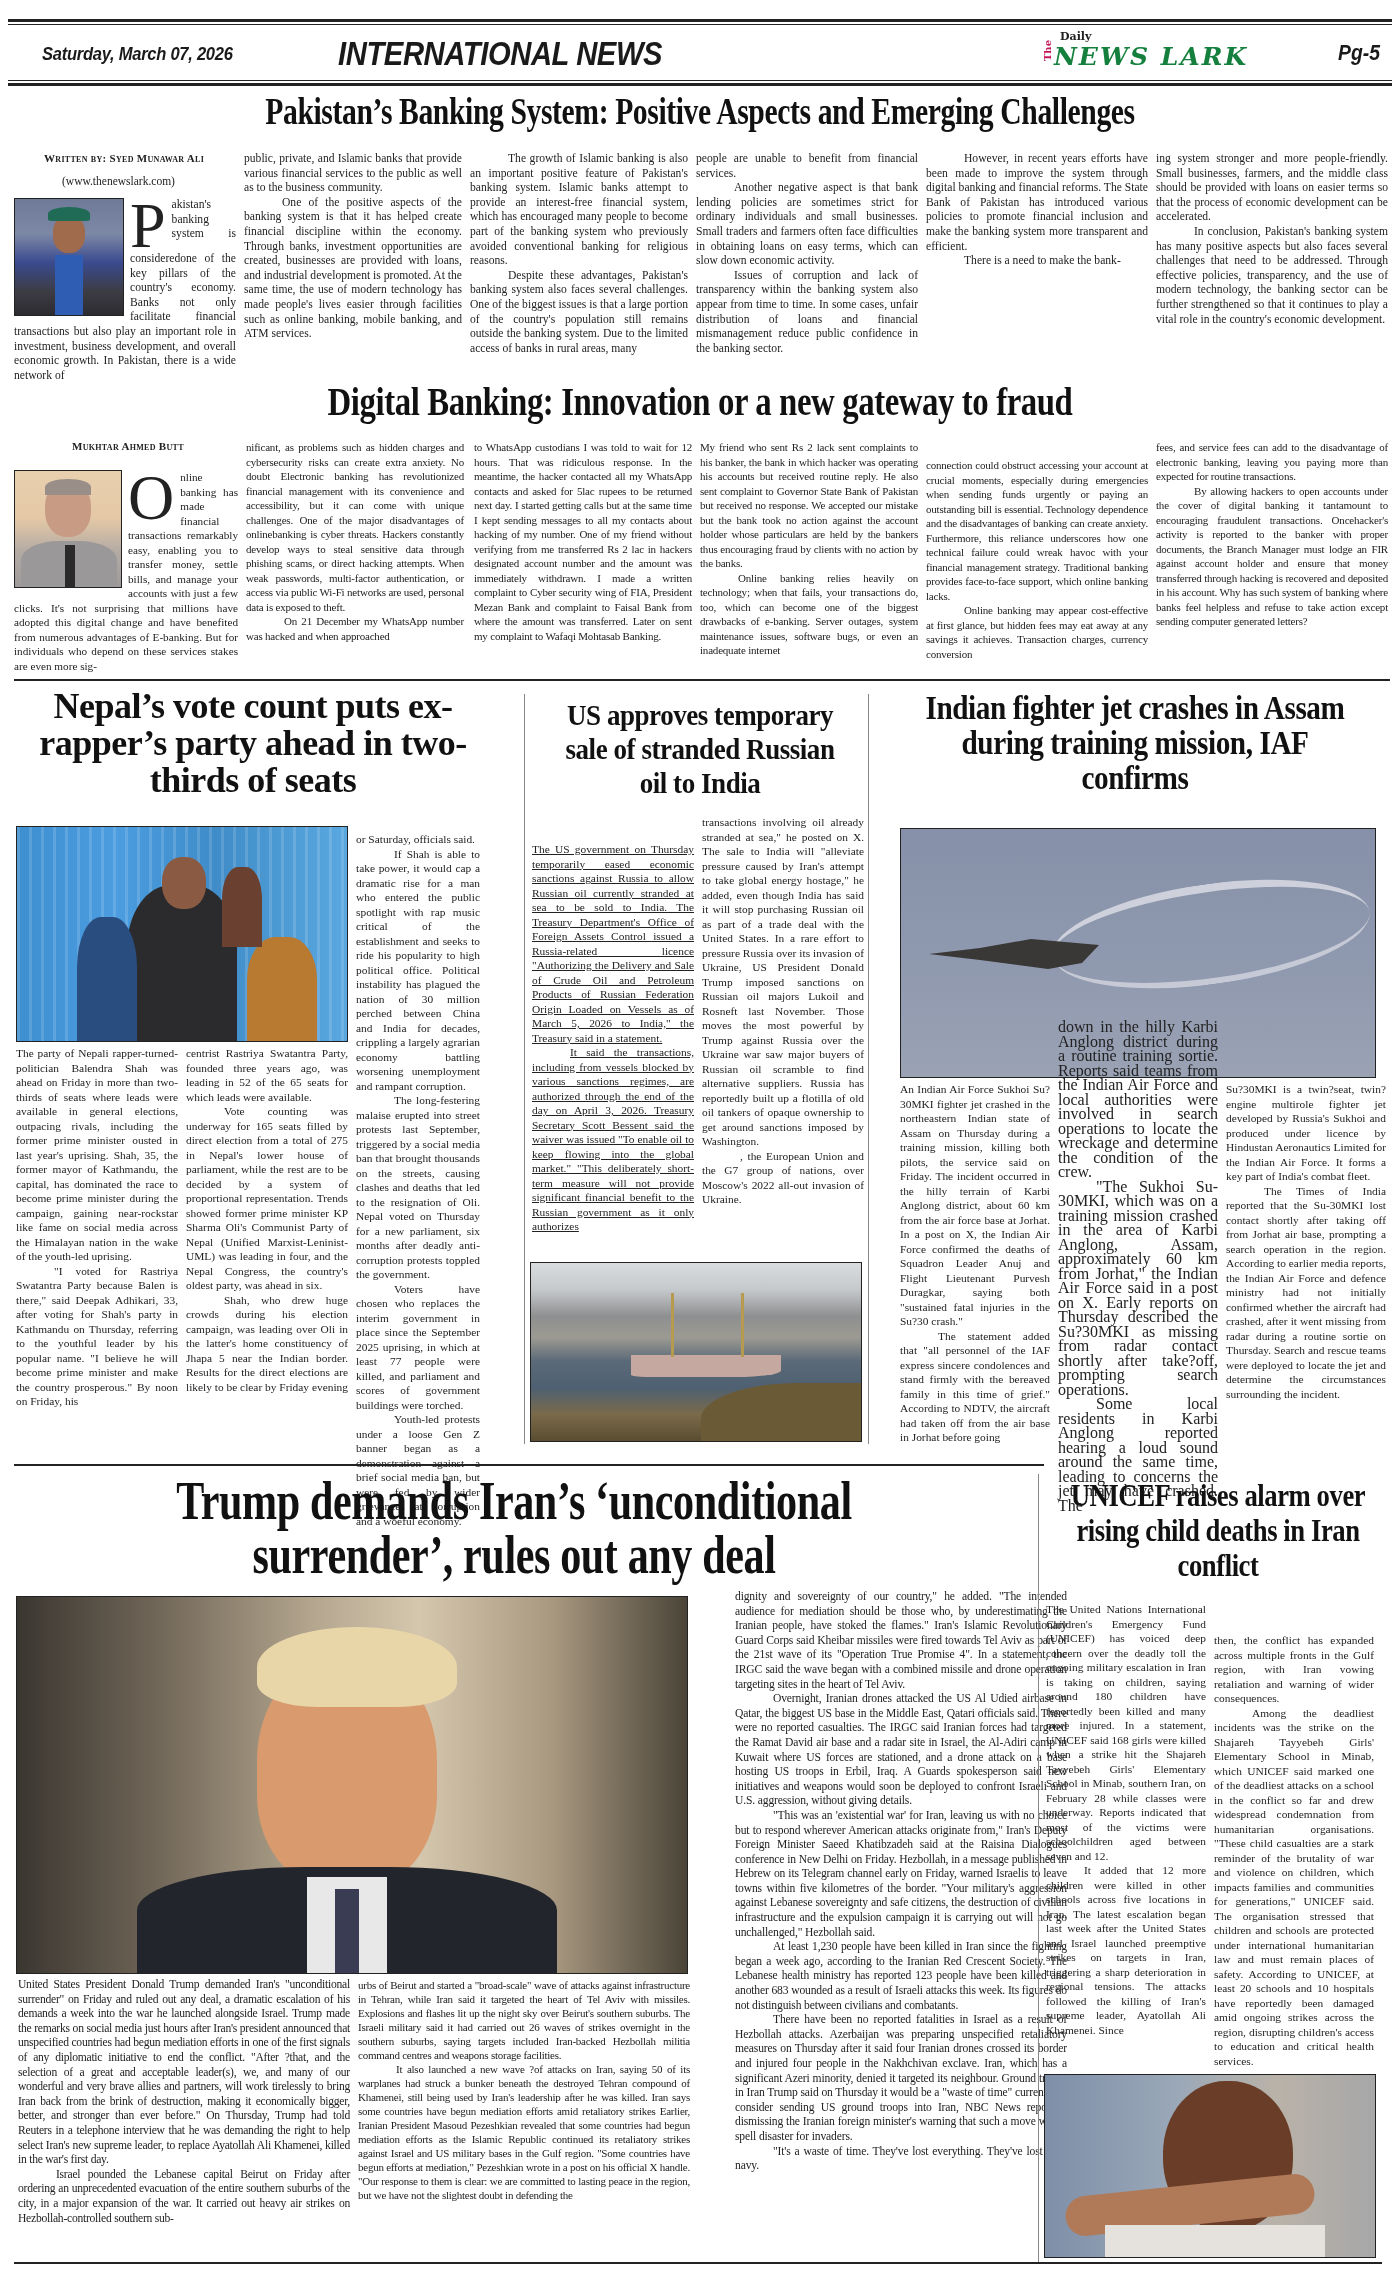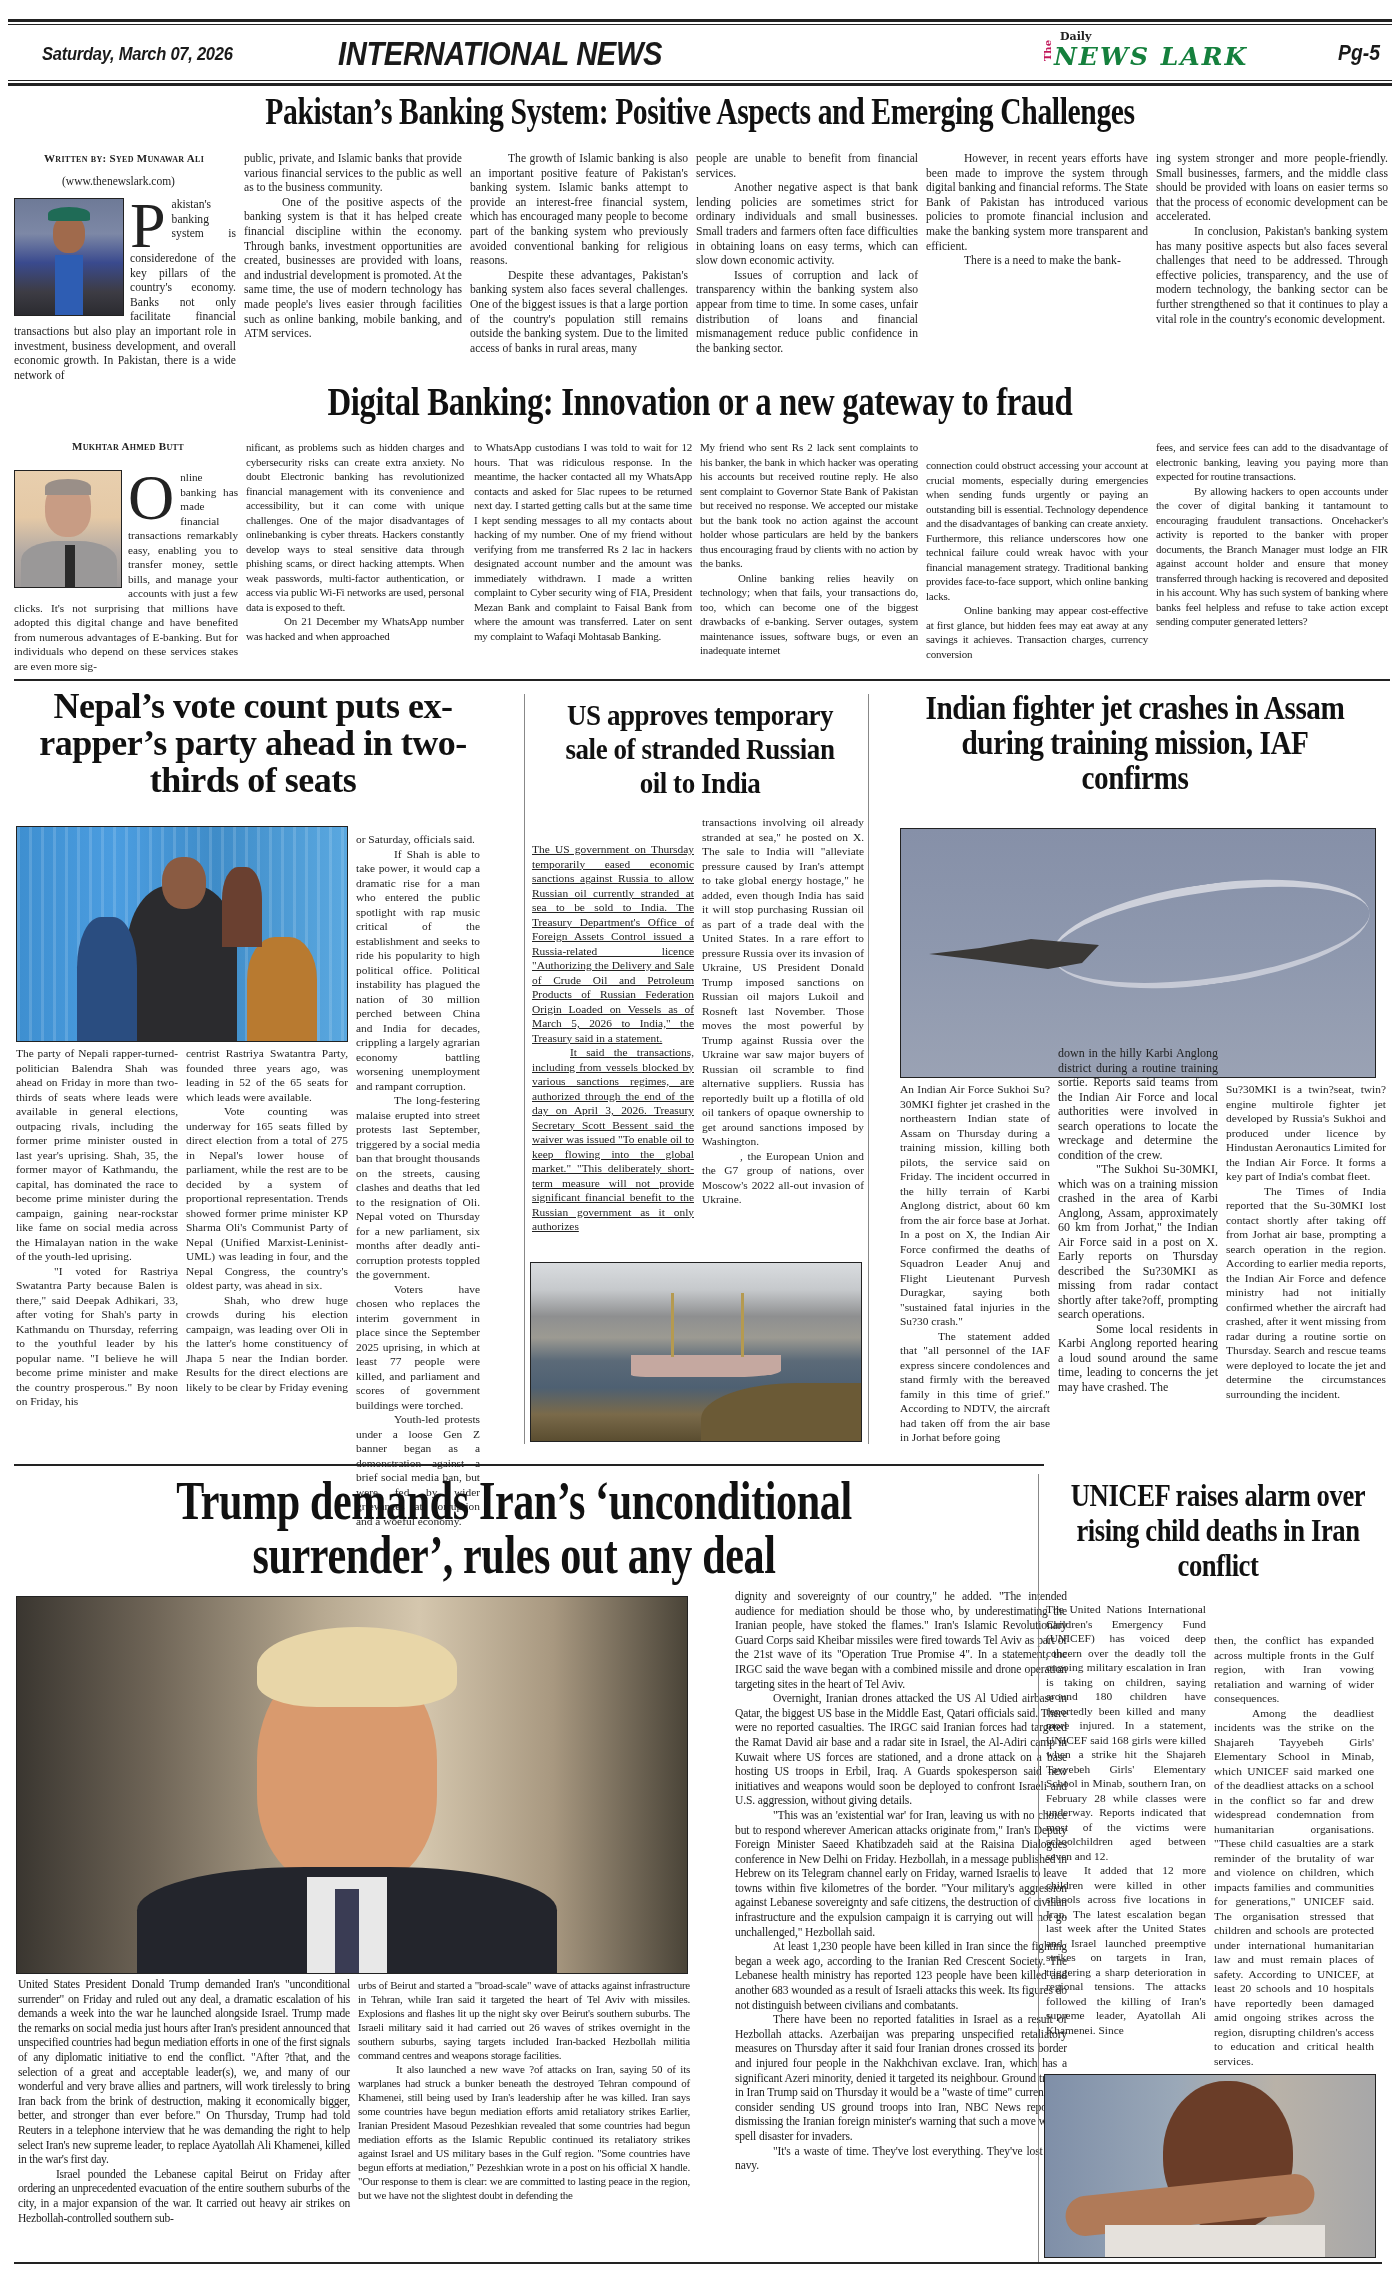"down in the hilly Karbi" div.col { font-size: 12px -> 16px; top: 1046px -> 1020px }
